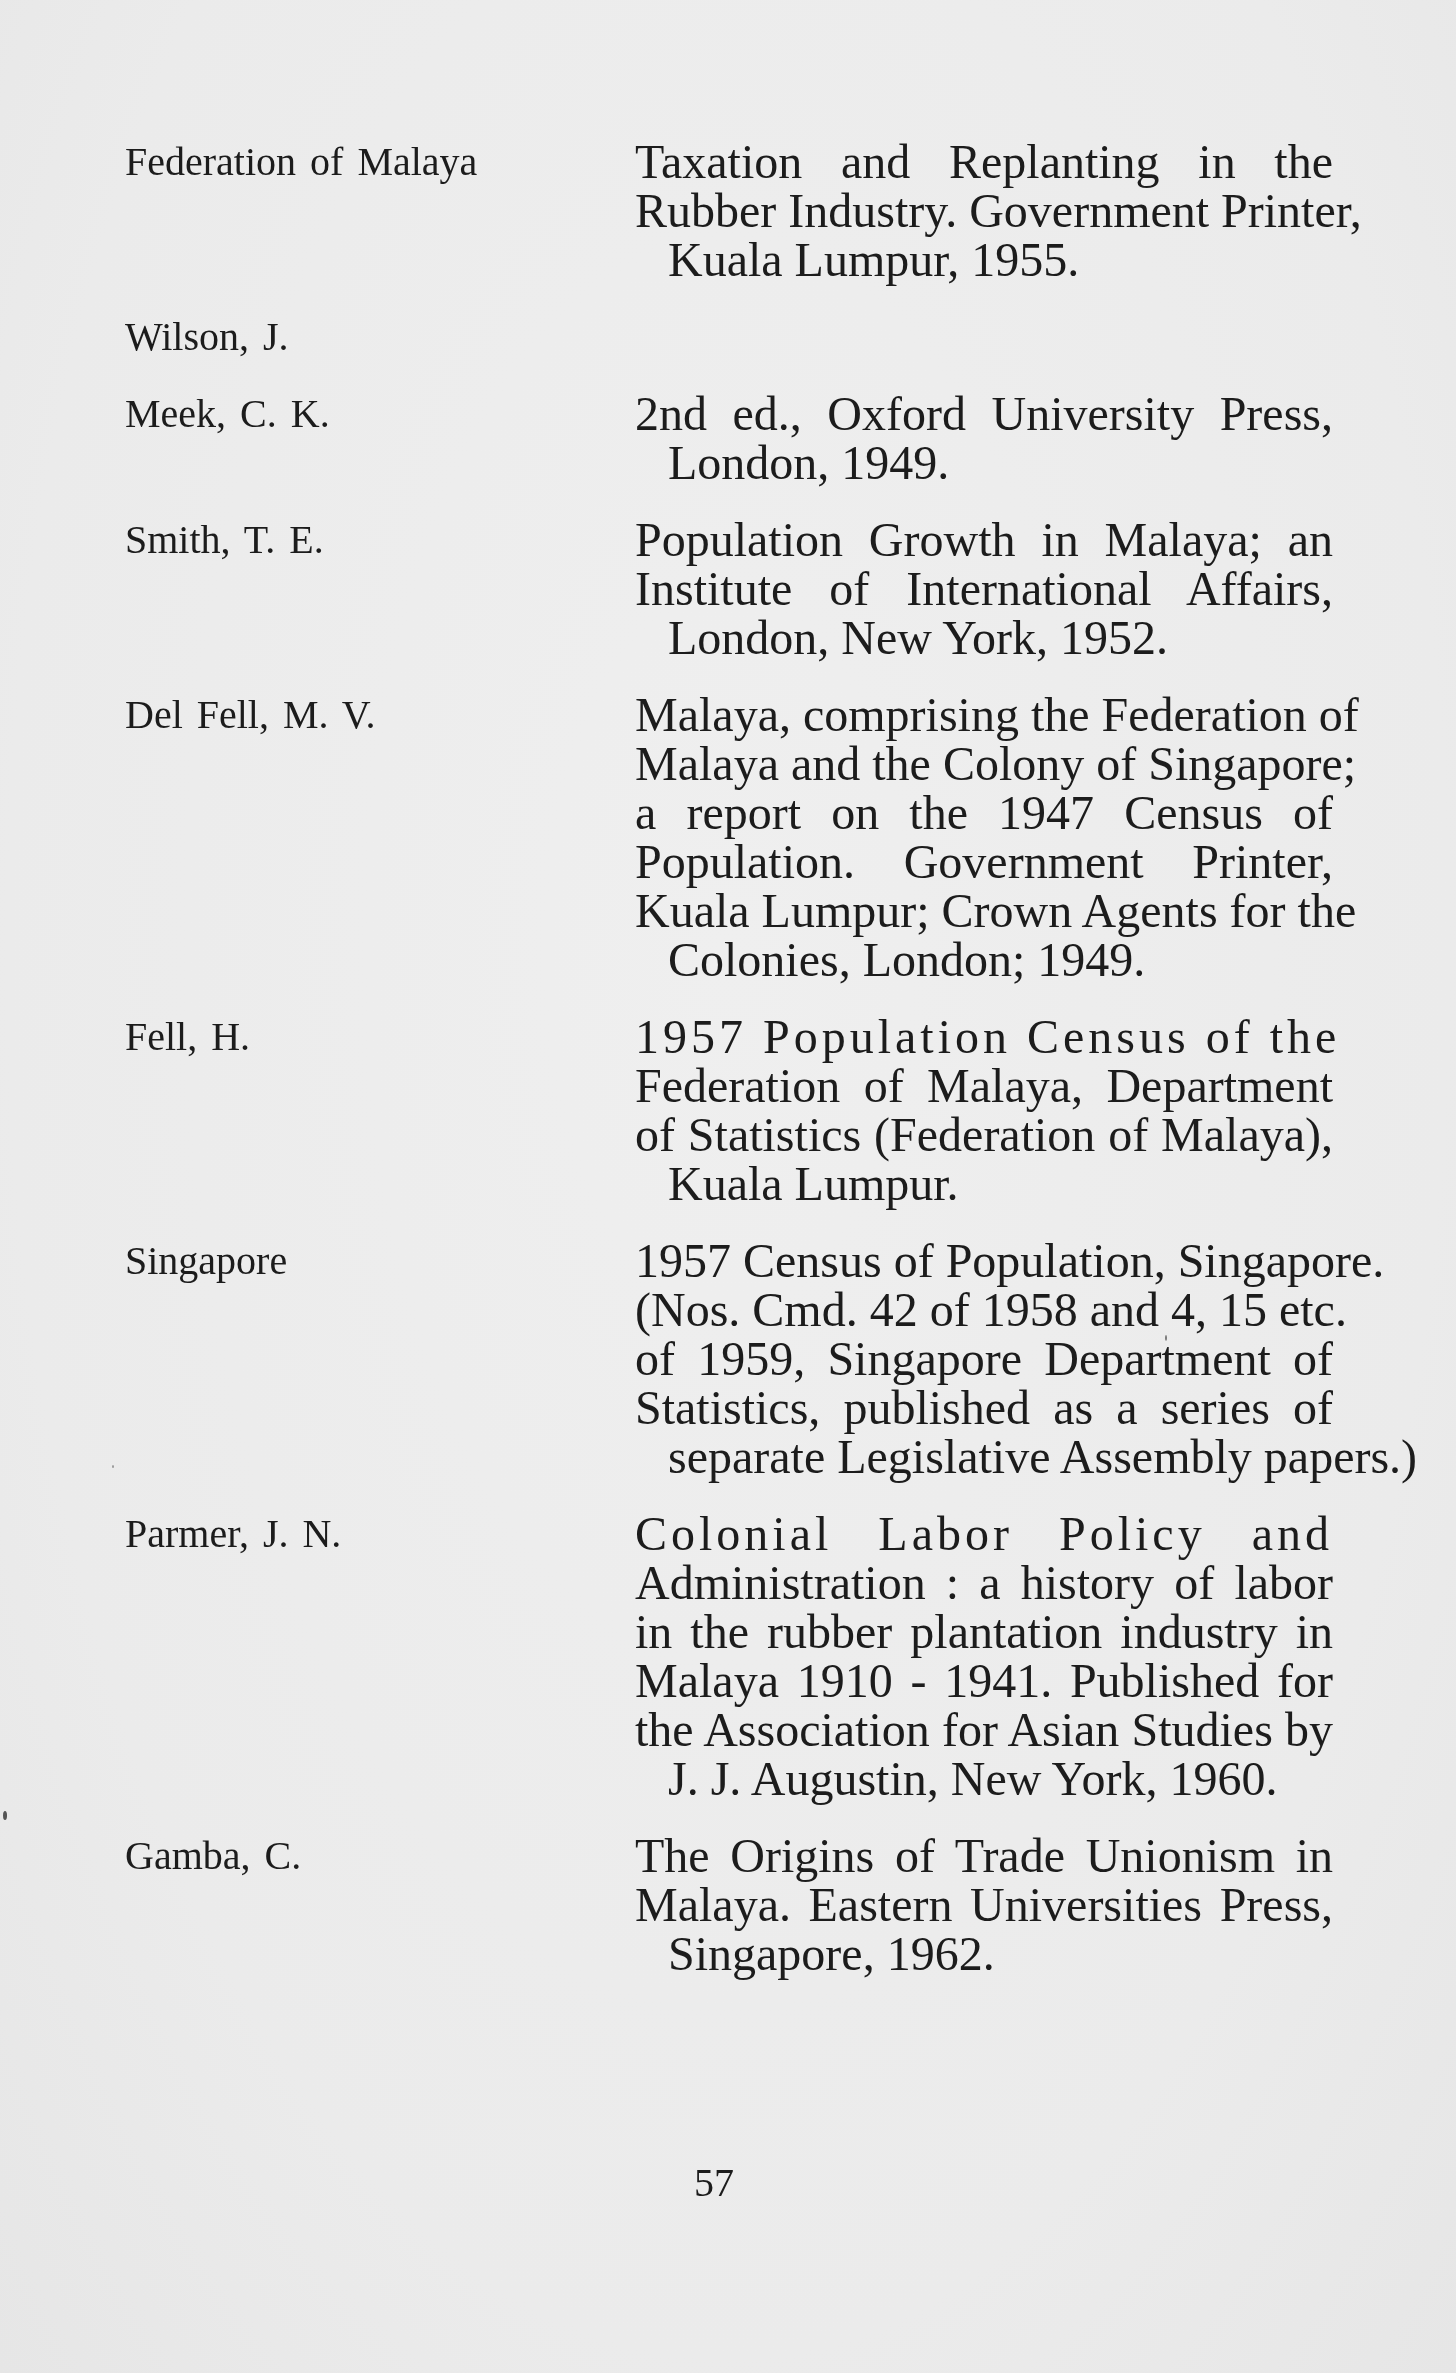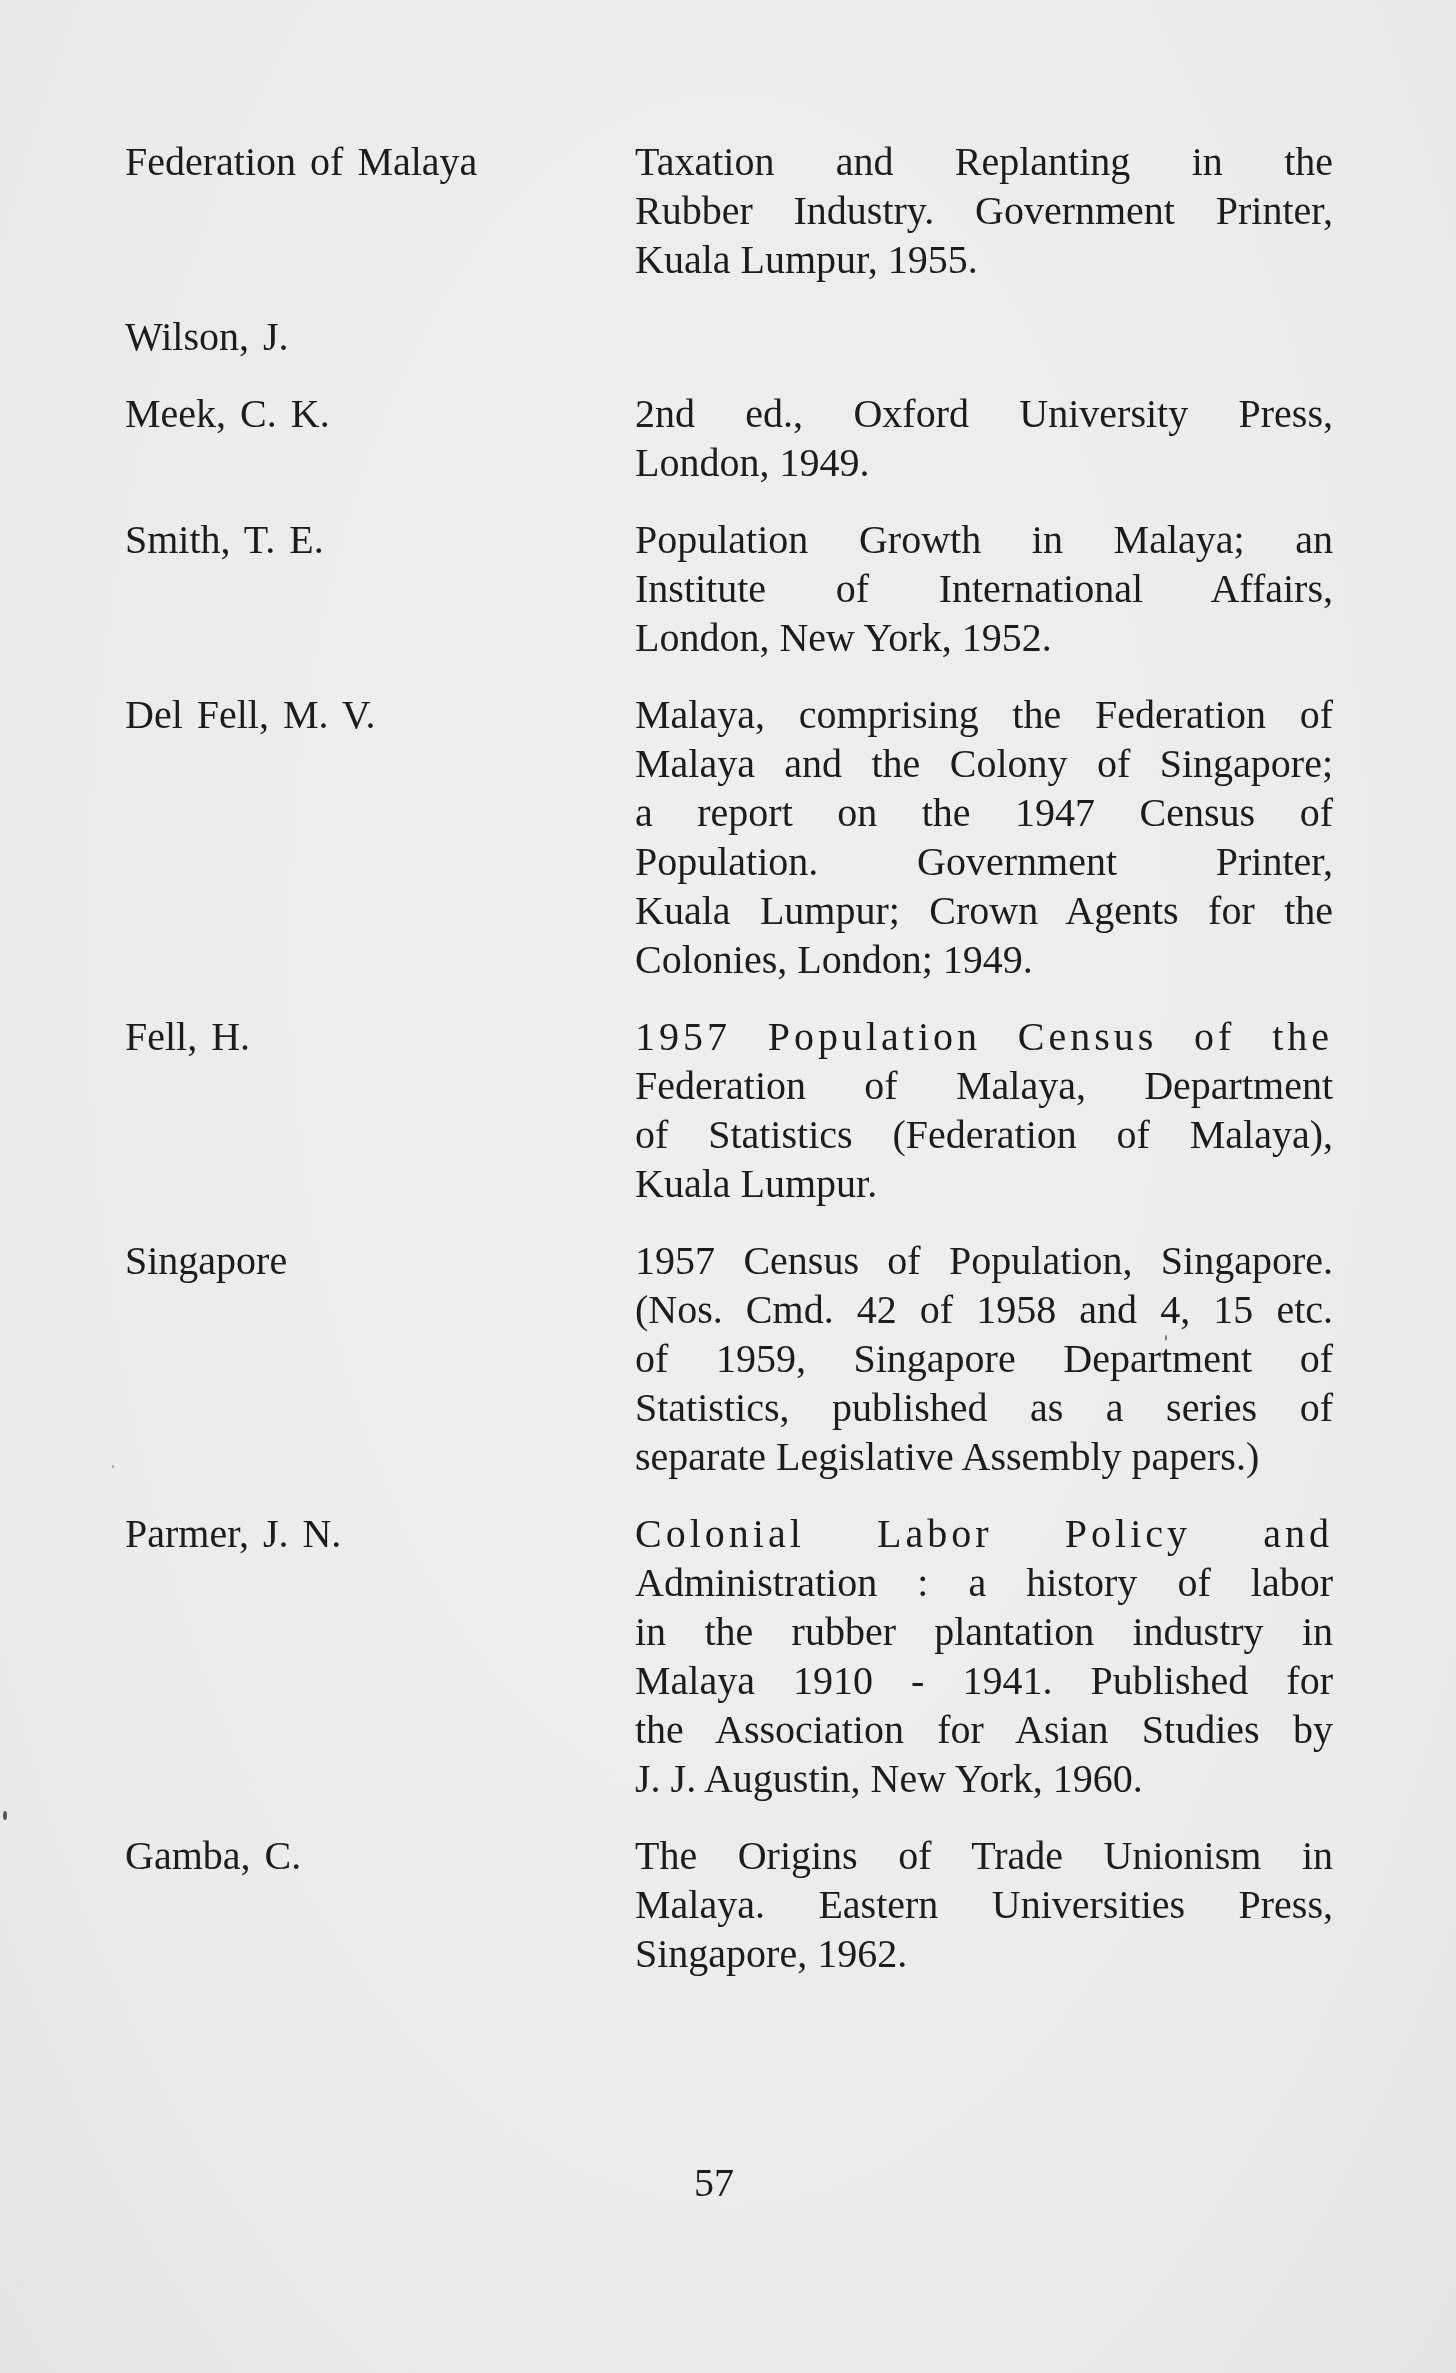"Taxation and Replanting in the" .work { font-size: 40px -> 48px }
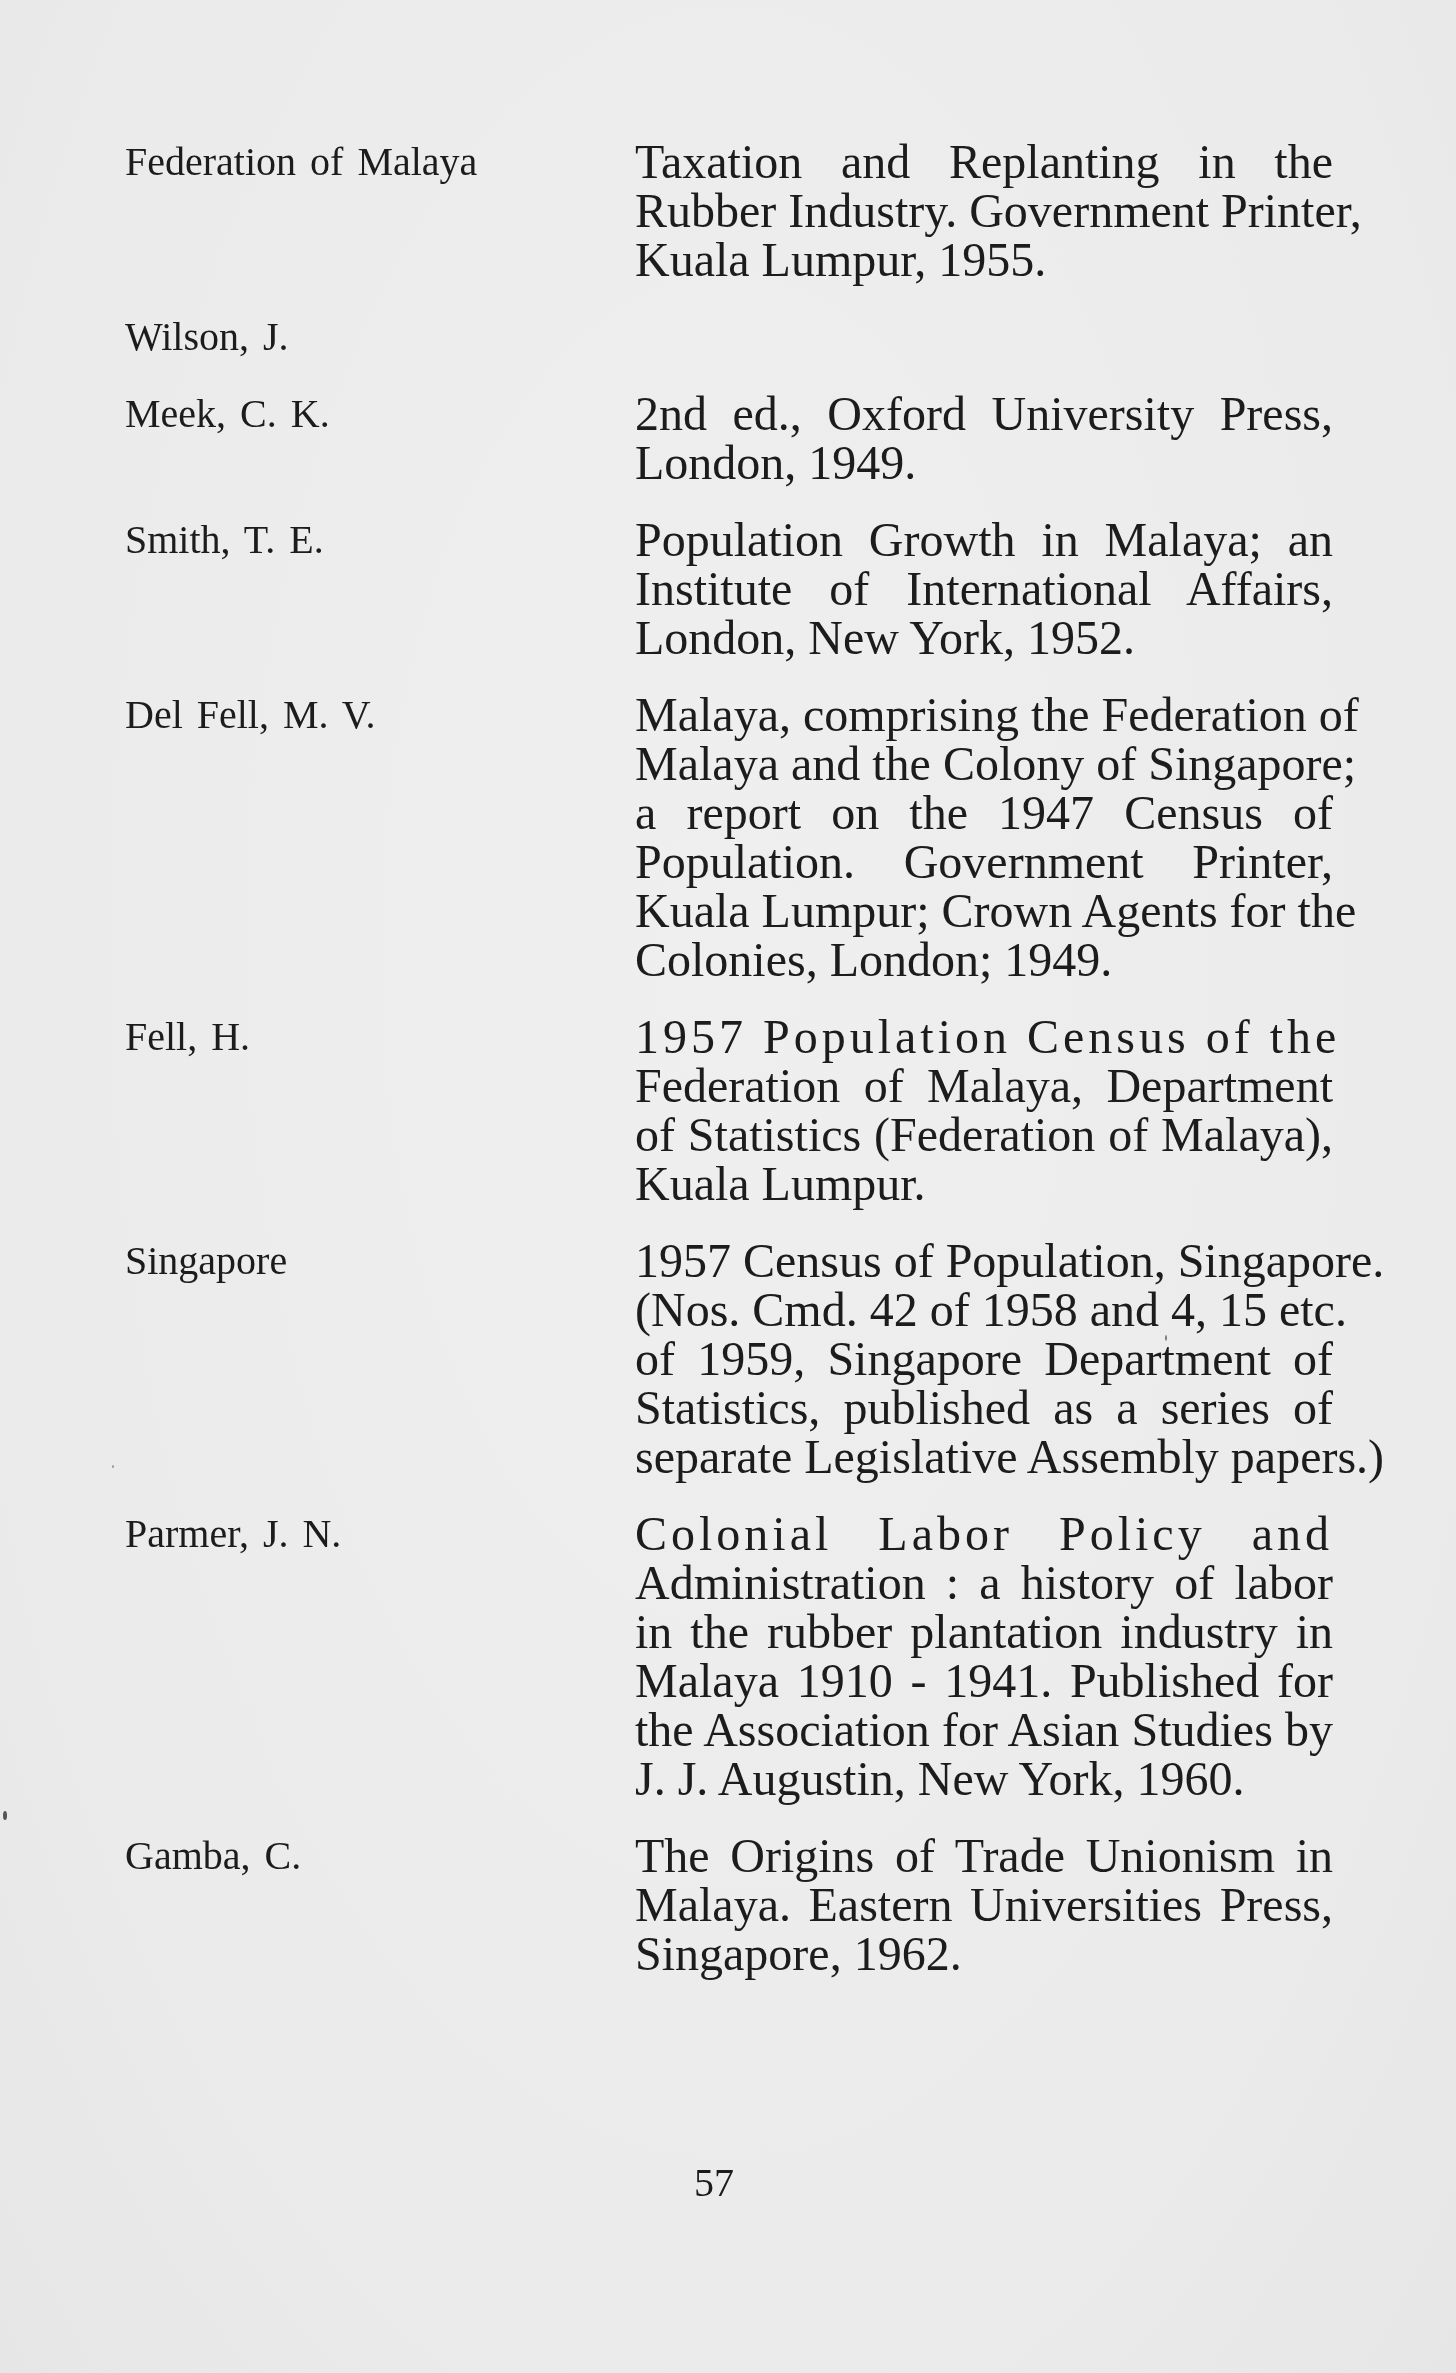"Kuala Lumpur, 1955." .line.last { margin-left: none -> 33px }
